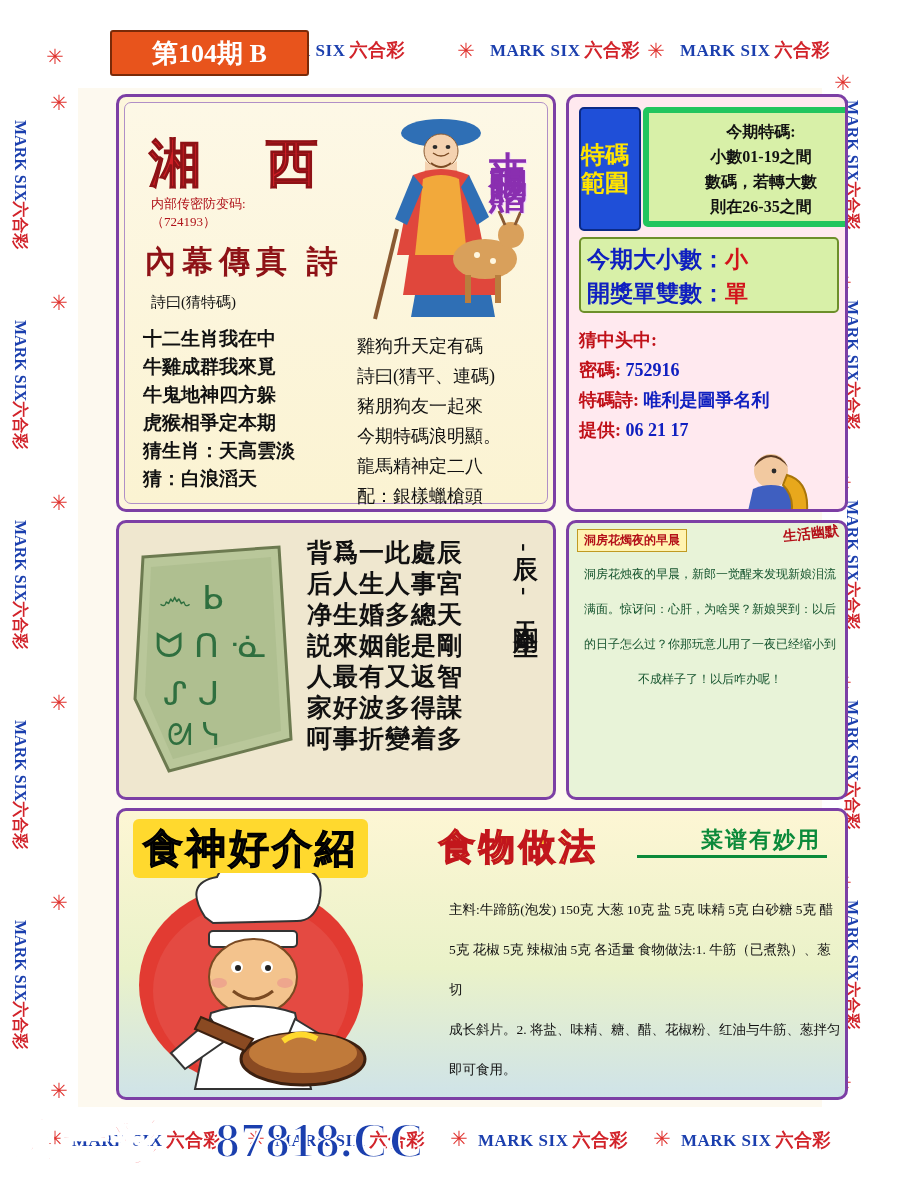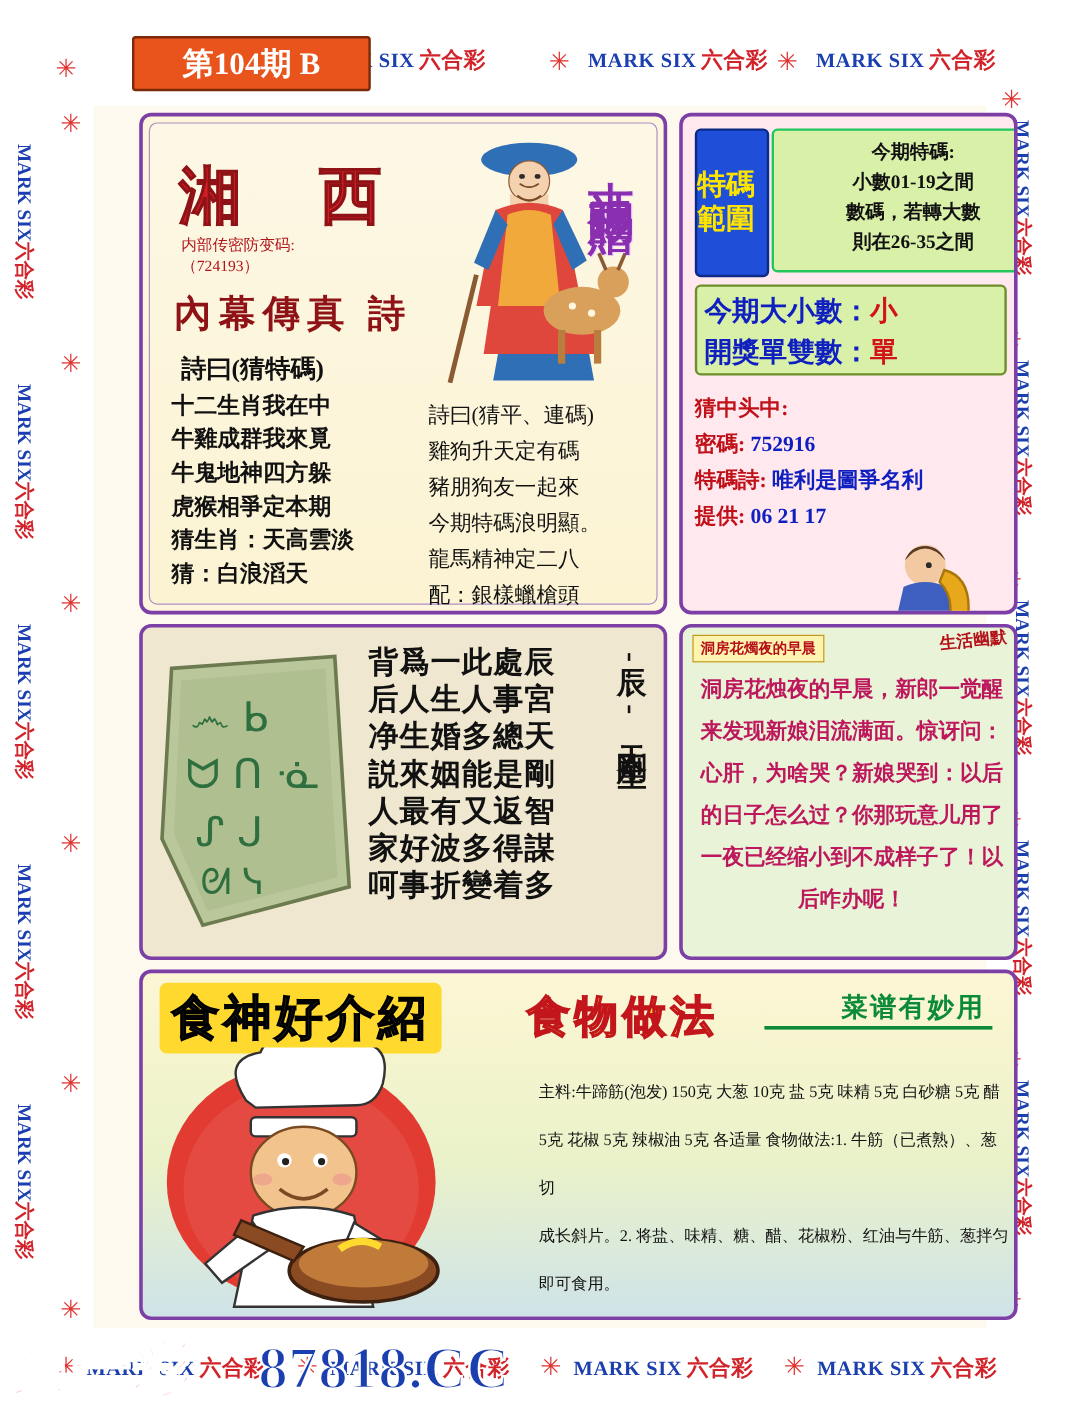"今期特碼:" .code-box { border: 2px solid #22c55e -> 6px solid #22c55e }
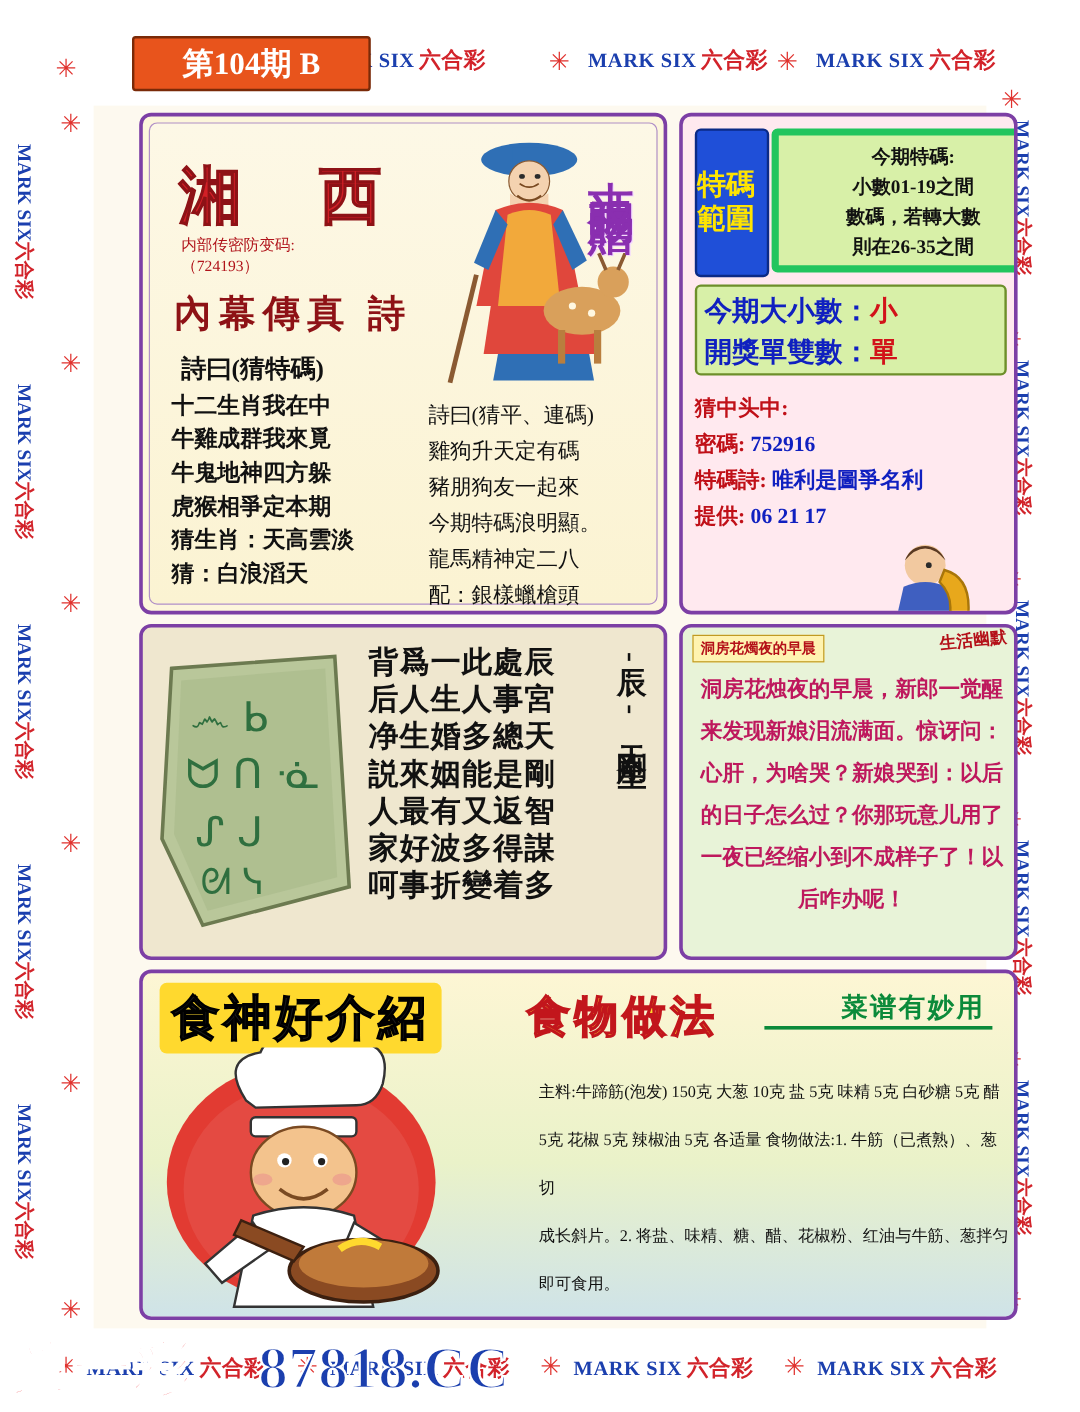"詩曰(猜特碼)" .shiyue { font-size: 21px -> 15px; font-weight: bold -> none }
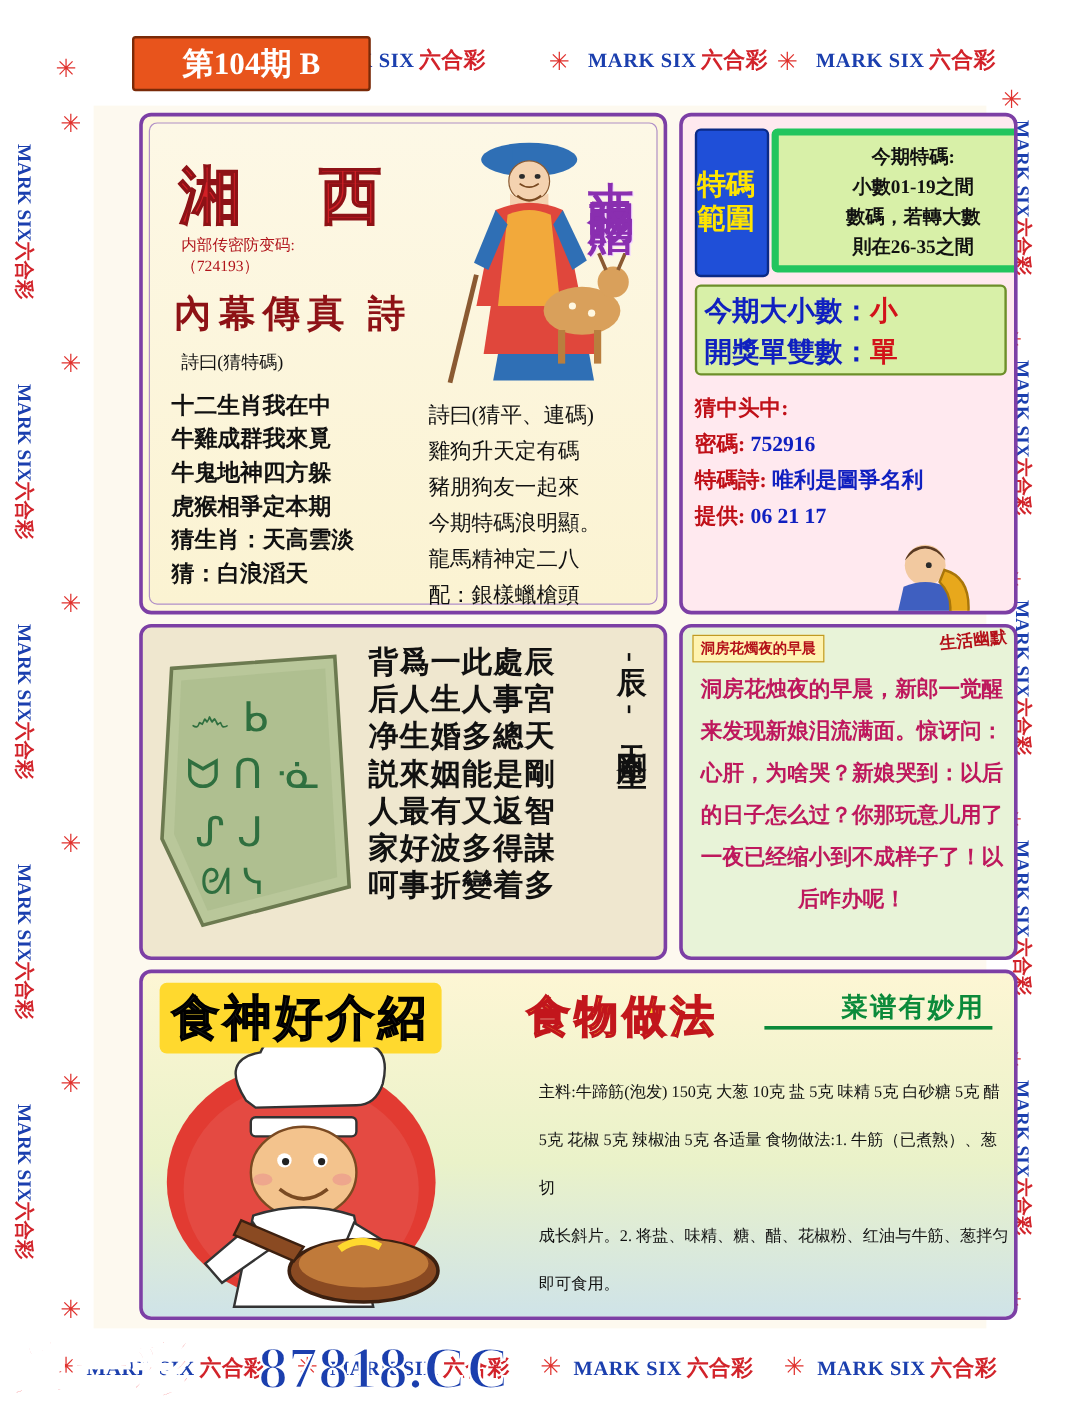"詩曰(猜平、連碼)" div { order: before "雞狗升天定有碼" -> after "雞狗升天定有碼" }
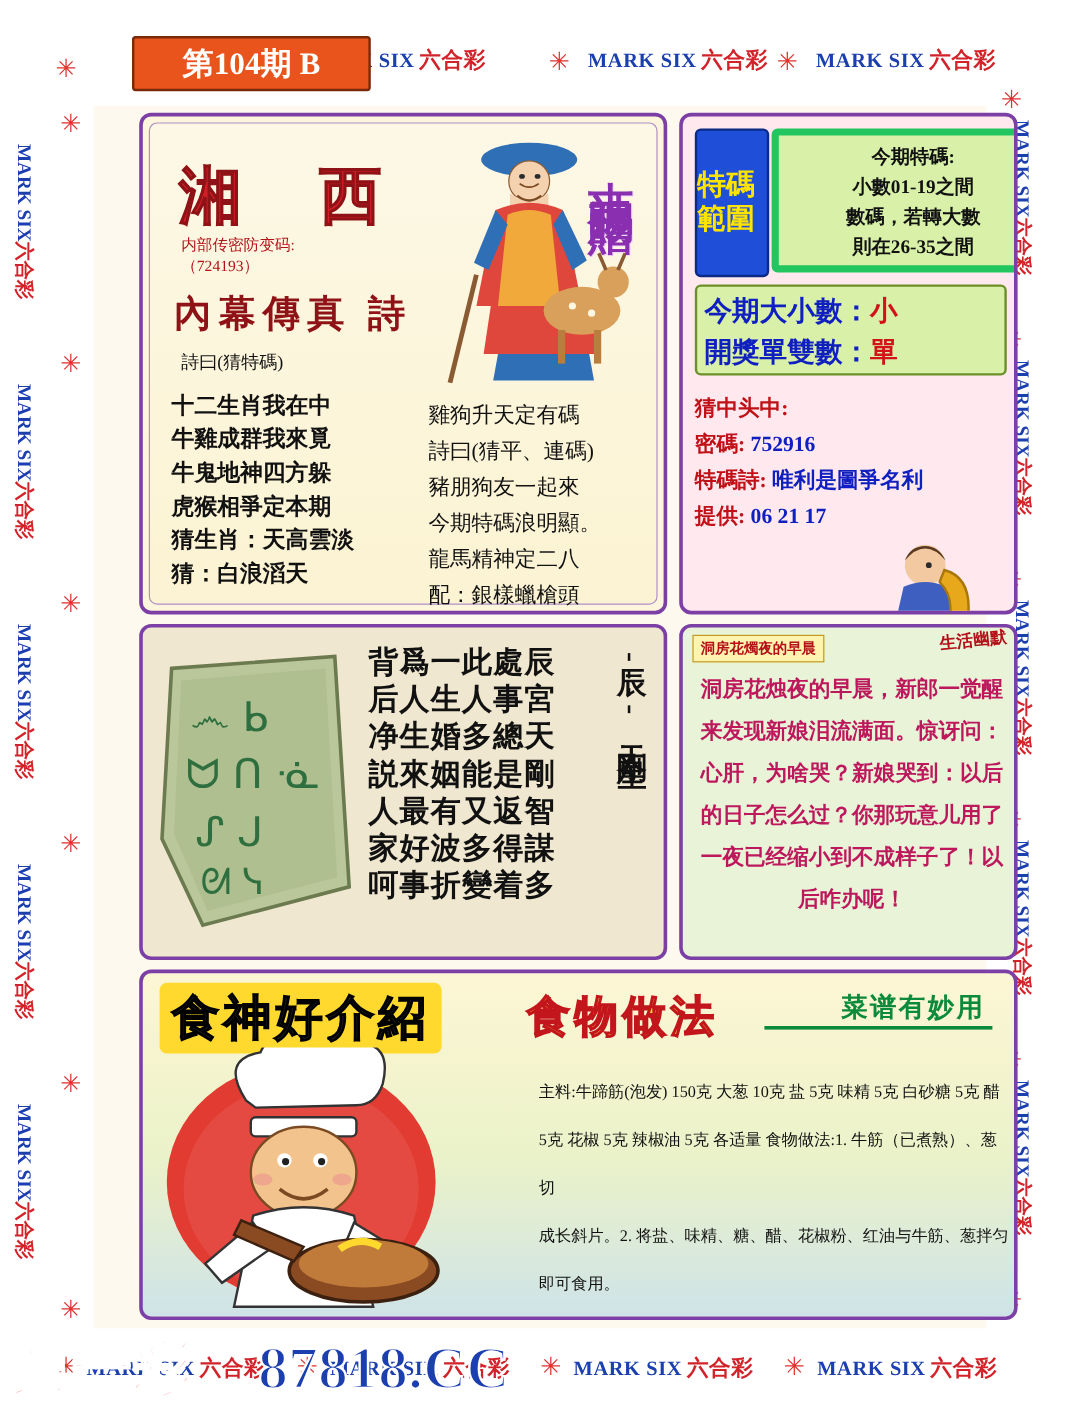"洞房花烛夜的早晨，新郎一觉醒来发现新娘泪流满面。惊讶问：心肝，为啥哭？新娘哭到：" .joke-text { color: #be185d -> #14532d; font-size: 18px -> 12px; font-weight: bold -> none }
